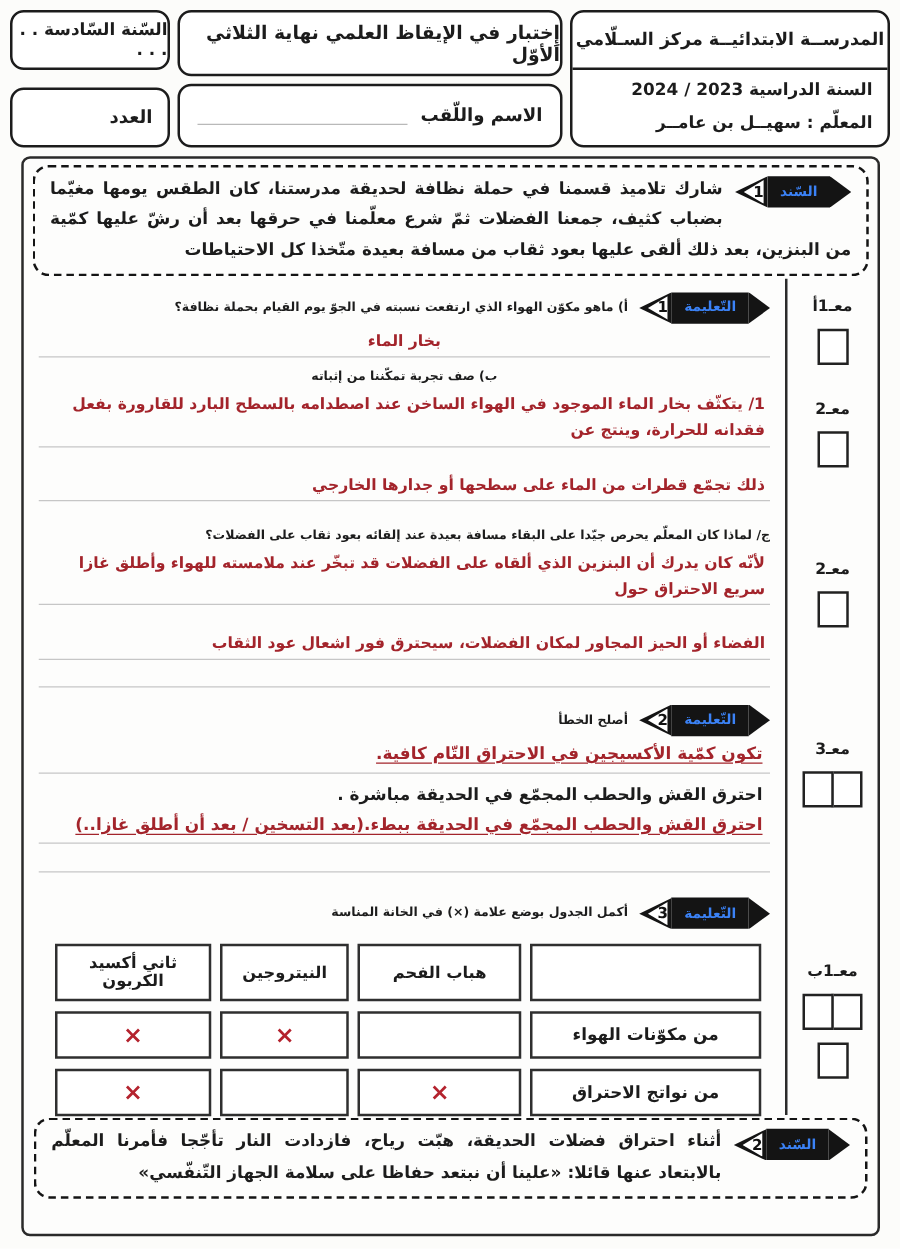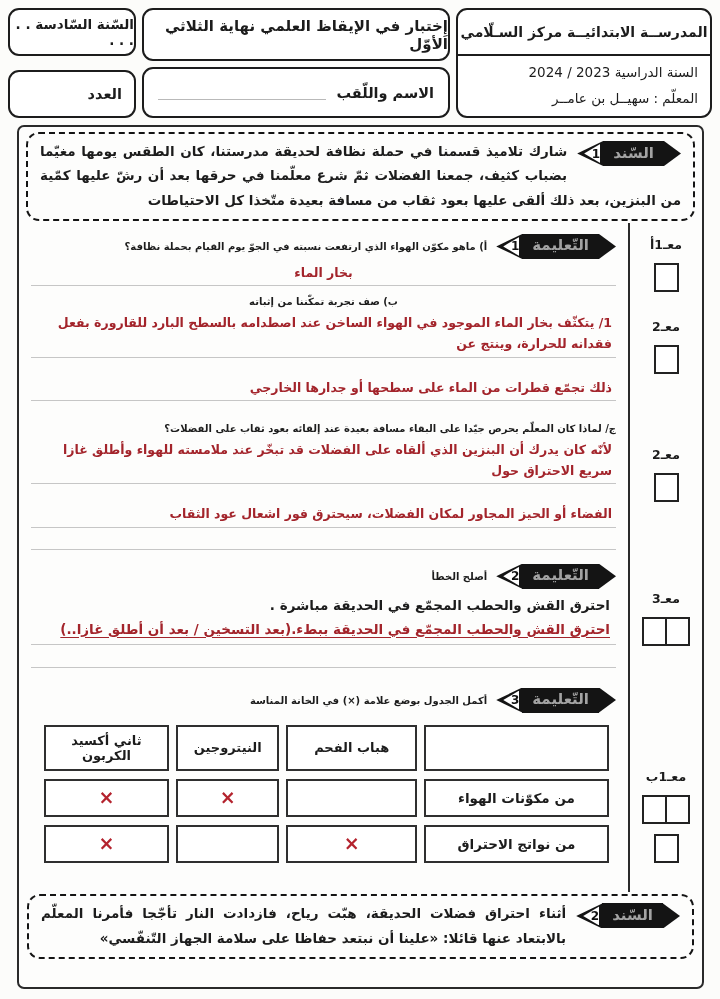"السنة الدراسية 2023 / 2024" .school .bot { font-weight: 400 -> 700 }
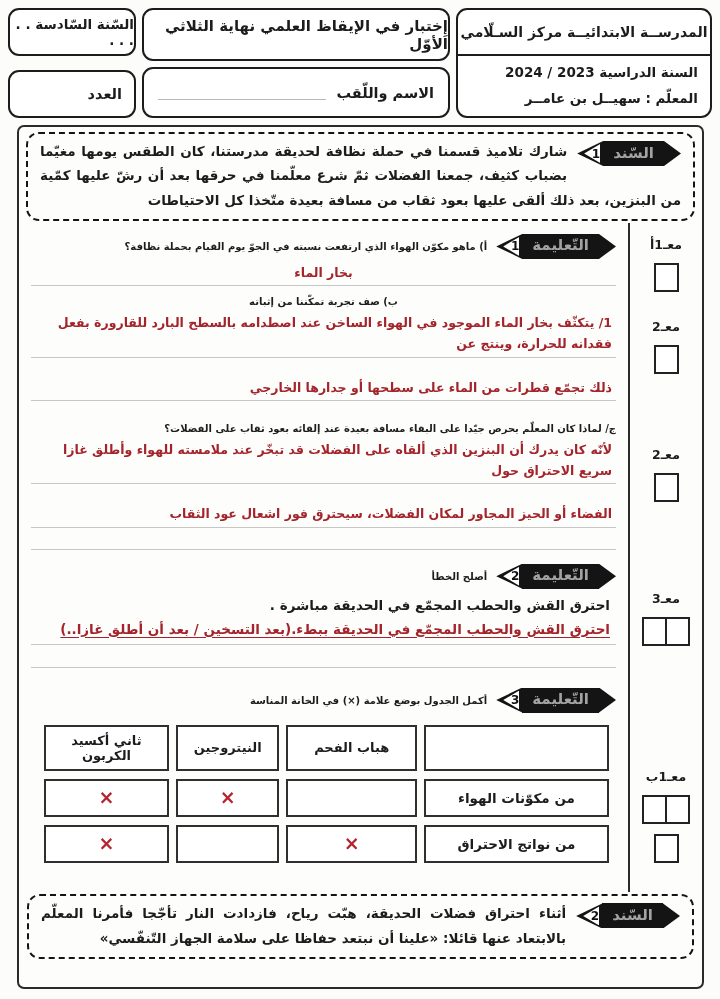"السّند" .b-body { color: #a3a3a3 -> #3b82f6; font-size: 15px -> 11px }
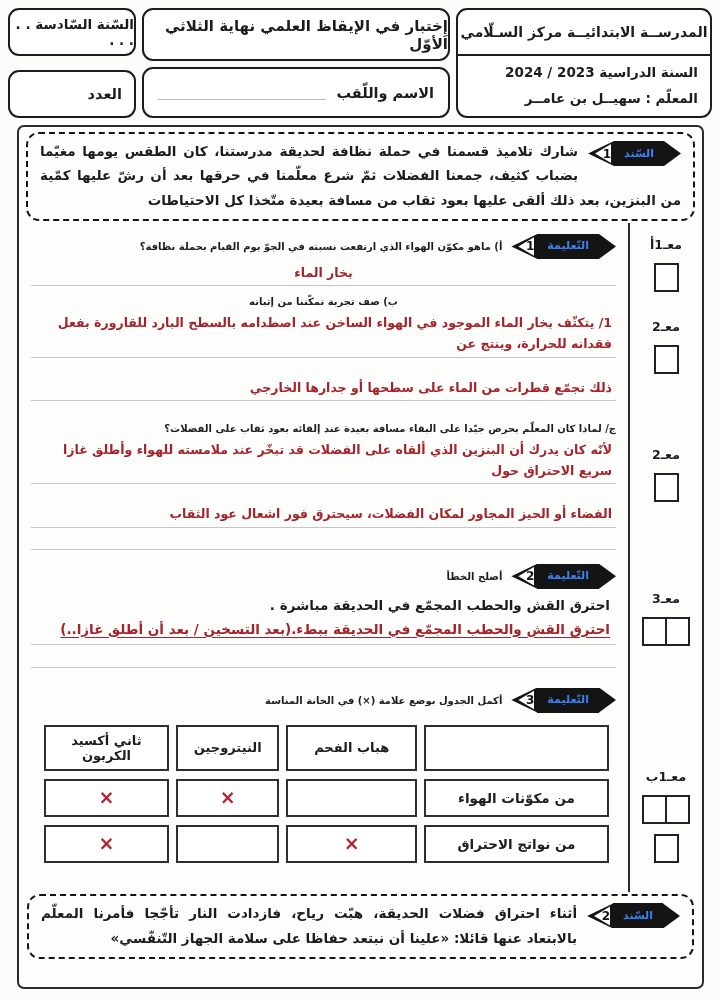"تكون كمّية الأكسيجين في الاحتراق" div.fix { html: none -> <div><span>تكون كمّية الأكسيجين في الاحتراق التّام كافية.</span></div> }
